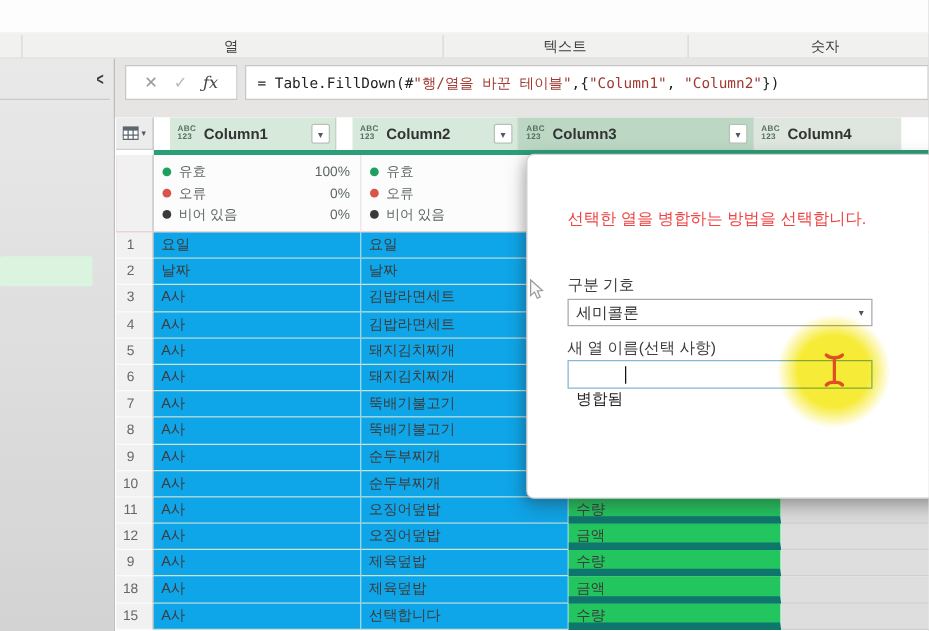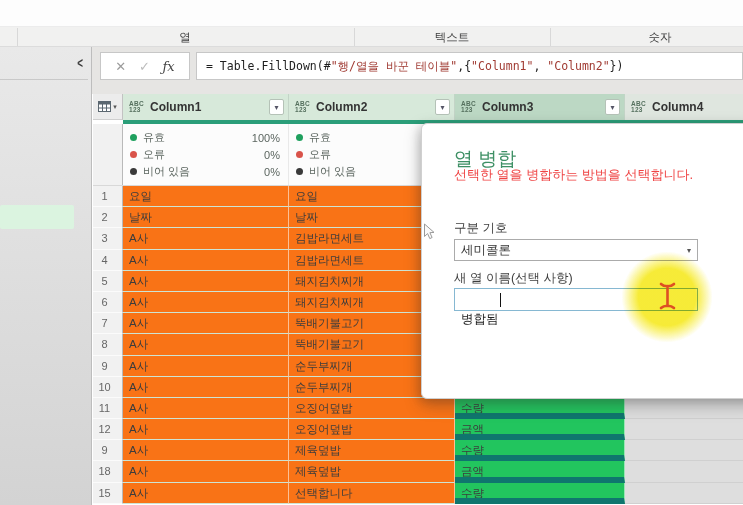"Column1" .h1,.h2 { margin-left: none -> 13px; width: 166px -> 133px }
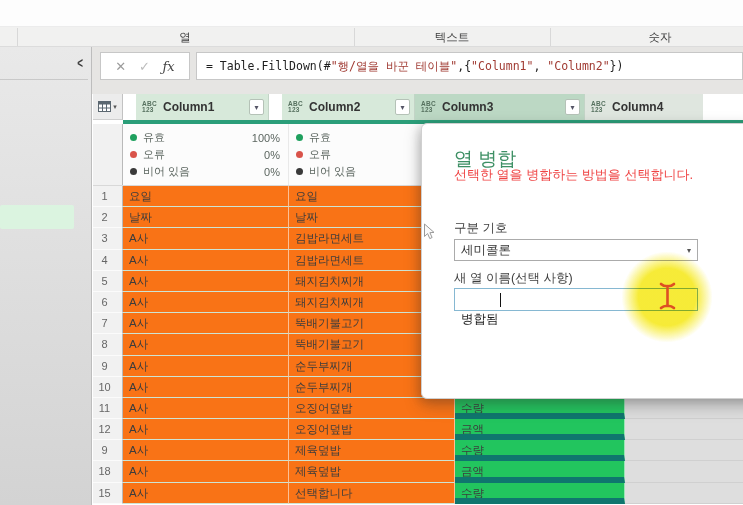"Column3" .h3 { width: 170px -> 188px }
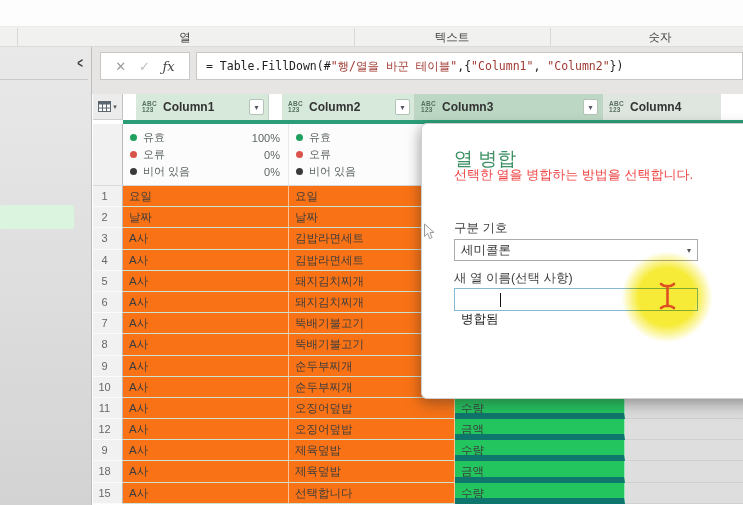"열 병합" div.dlg-title { html: <div>열 병합</div> -> none }
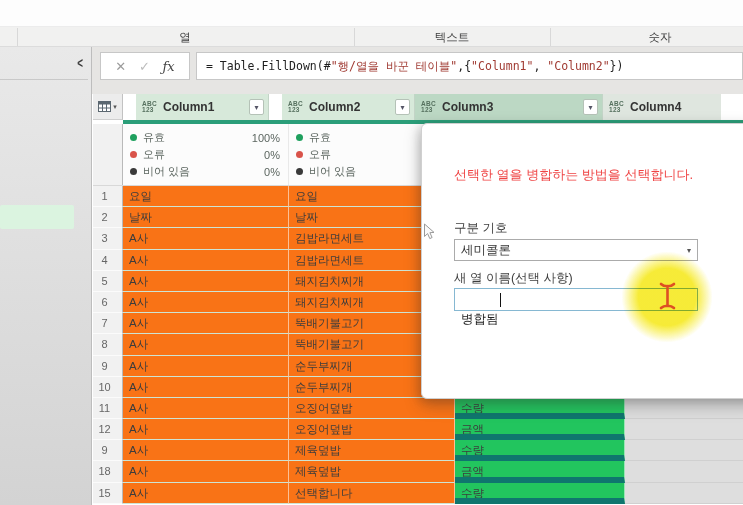"요일" .c1,.c2 { background: #f97316 -> #0ea5e9 }
